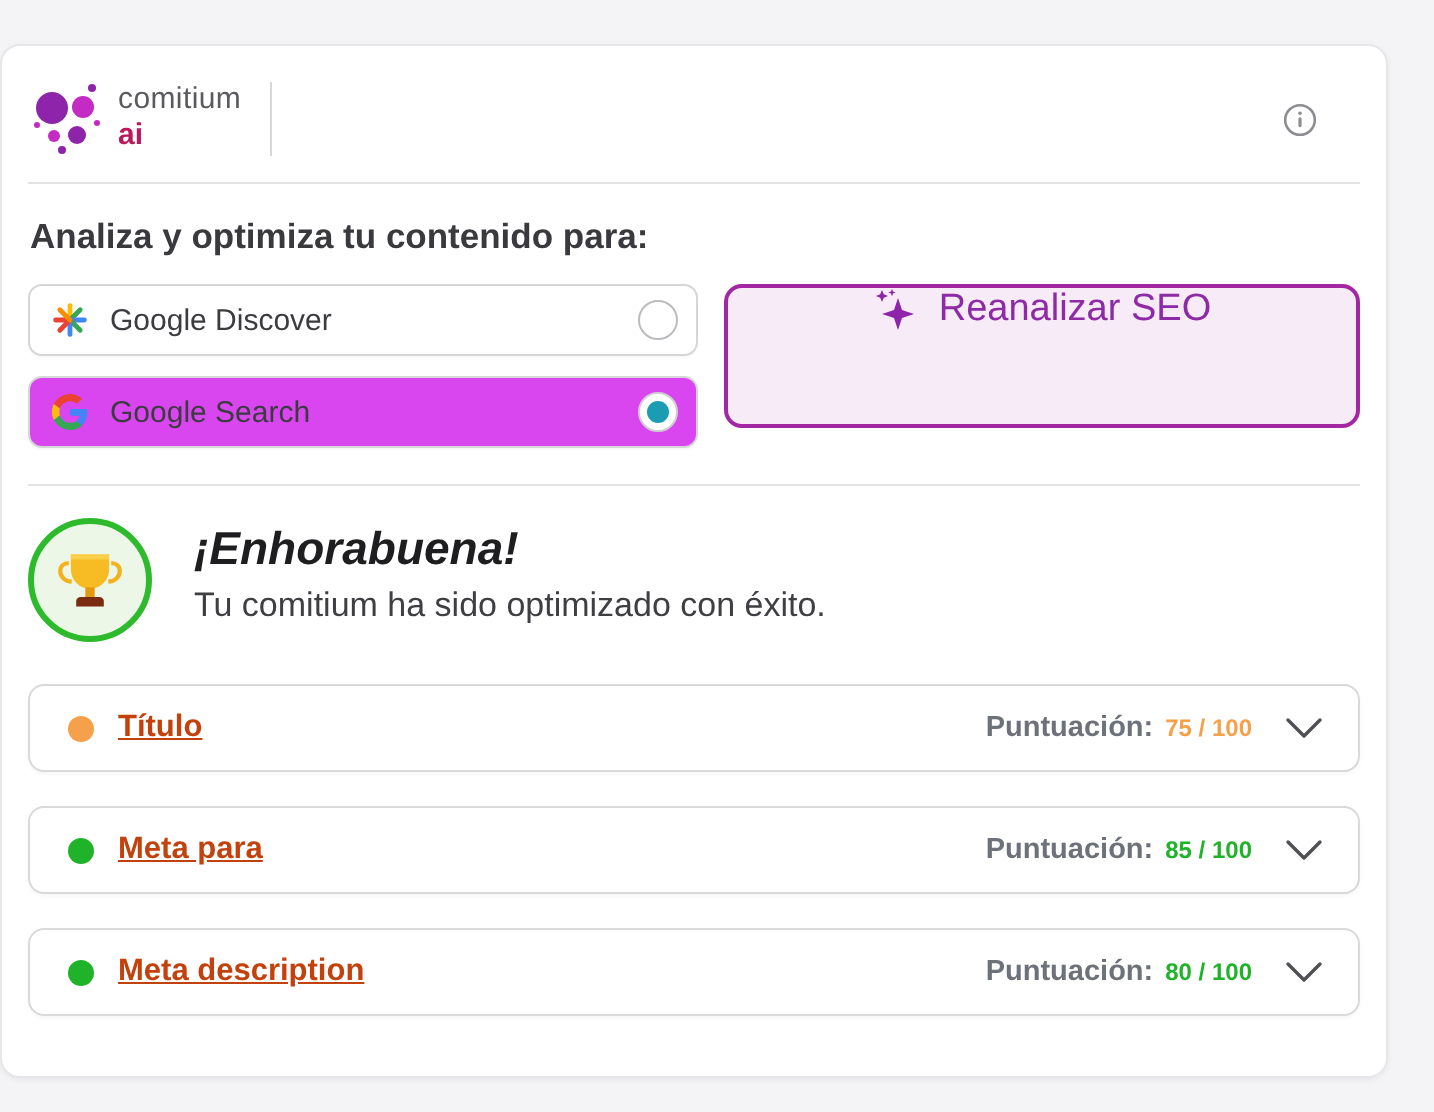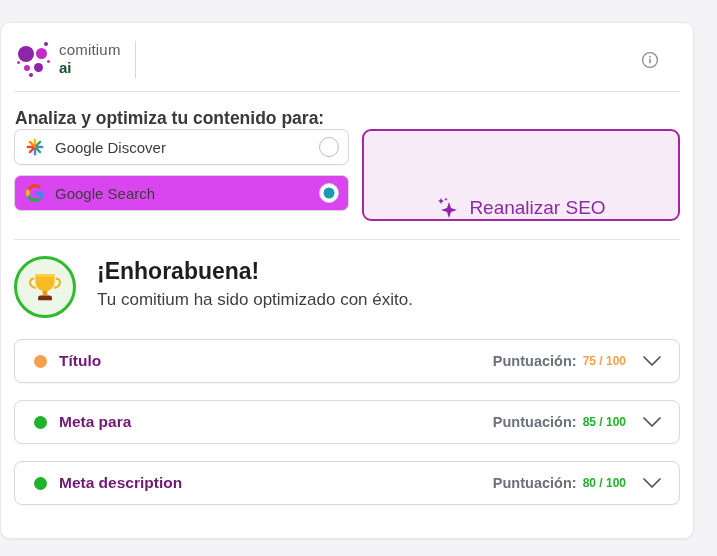"ai" .brand-sub { color: #14532d -> #be185d }
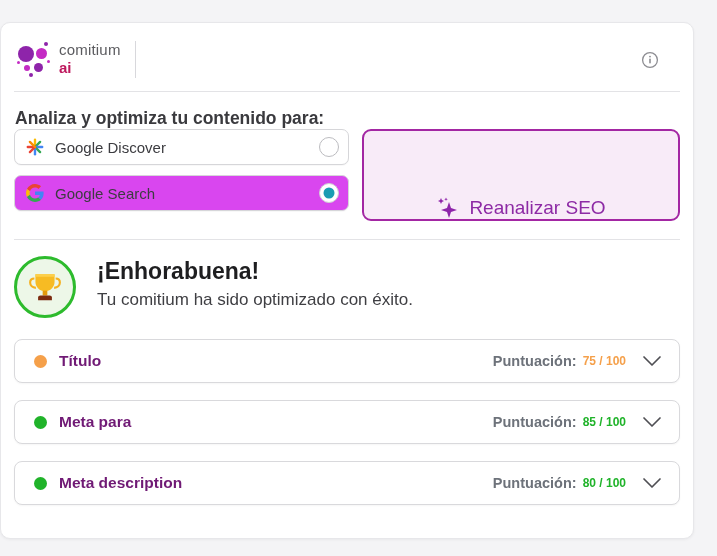"Google Discover" .options-row { margin-top: 0 -> 13px }
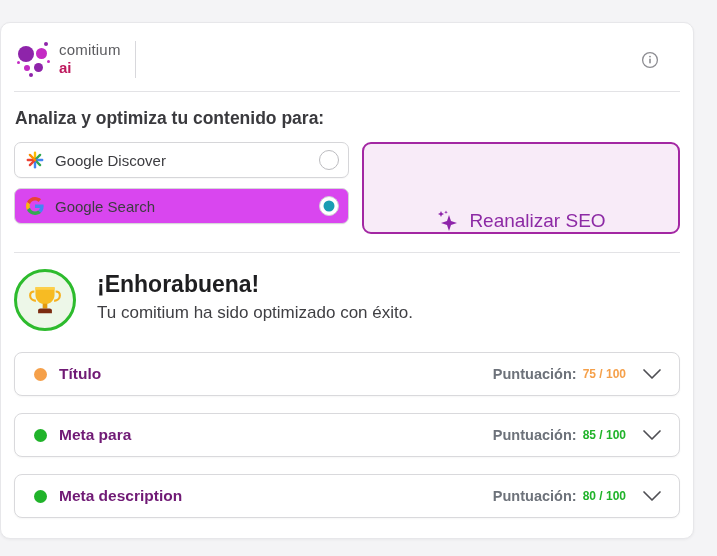"Reanalizar SEO" .reanalyze-btn { align-items: flex-end -> flex-start; height: 92px -> 72px }
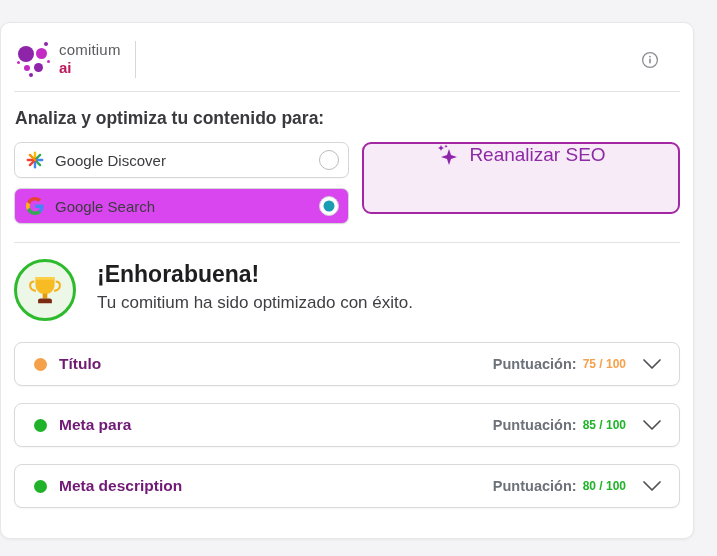"¡Enhorabuena!" .congrats-title { font-style: none -> italic }
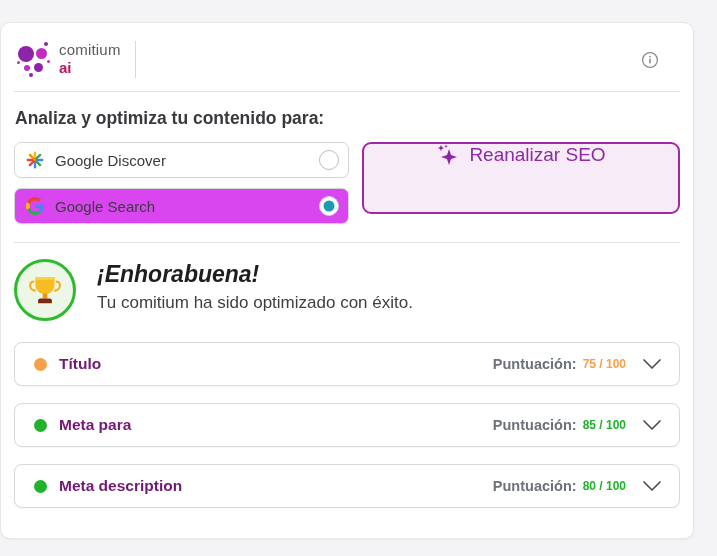"Título" .row-name { color: #701a75 -> #c2410c; text-decoration: none -> underline }
